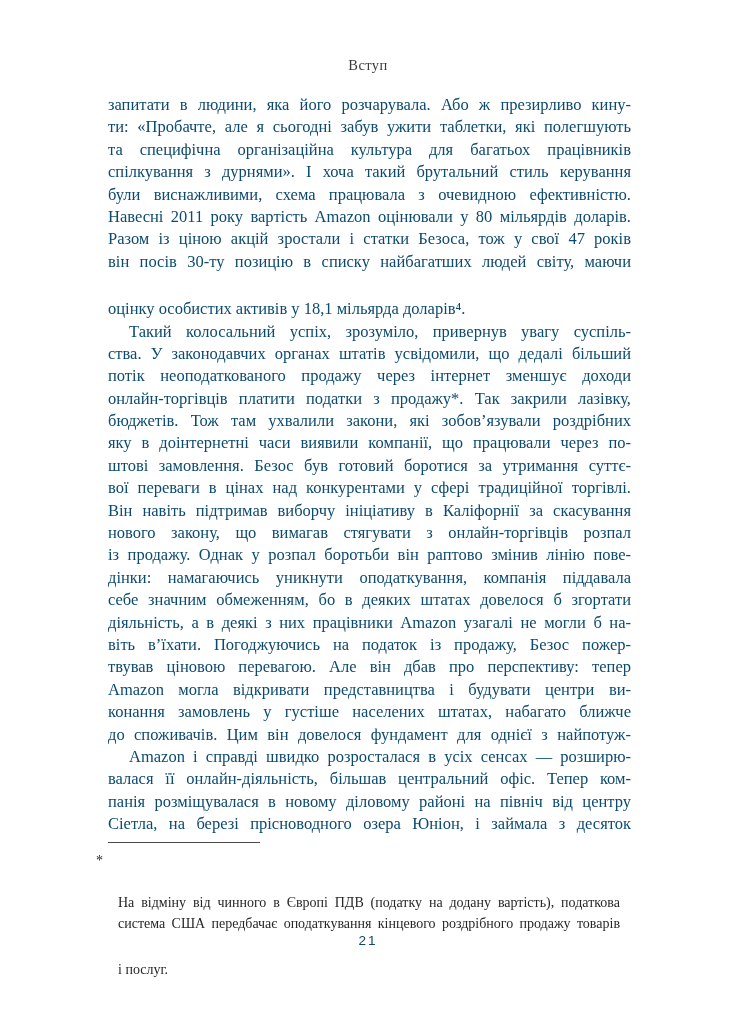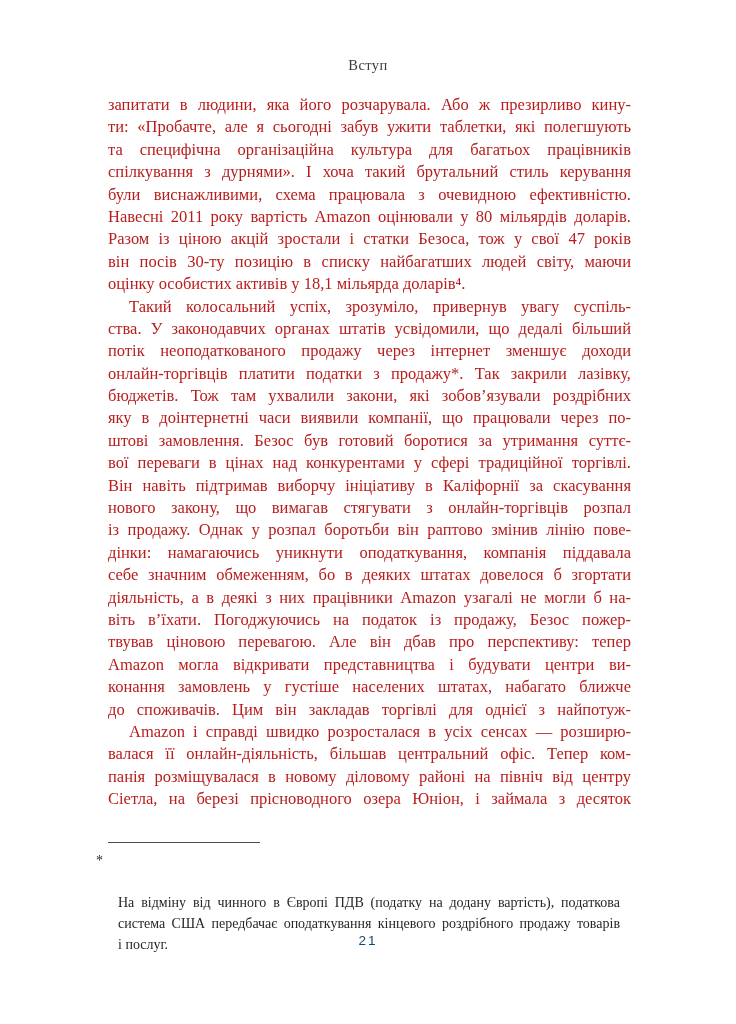"запитати в людини, яка його" .text-block { color: #b91c1c -> #0c4a6e }
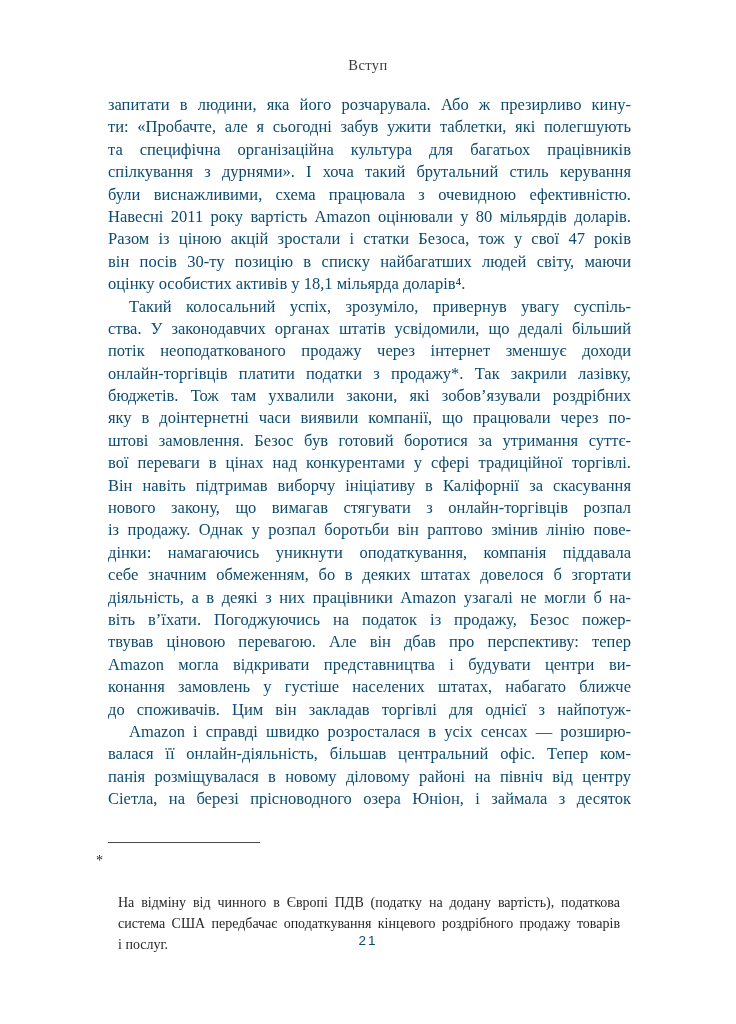"оцінку особистих активів у 18,1" .tl.natural { margin-top: none -> 25px }
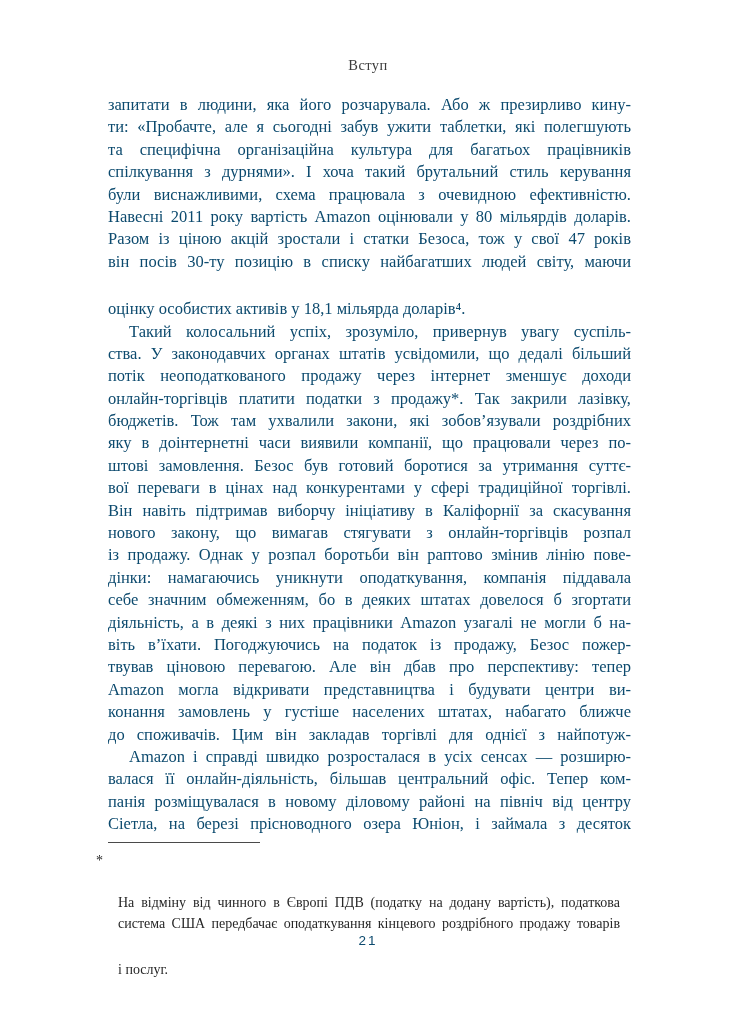"до споживачів. Цим він закладав" div.tl { text: закладав торгівлі -> довелося фундамент }
